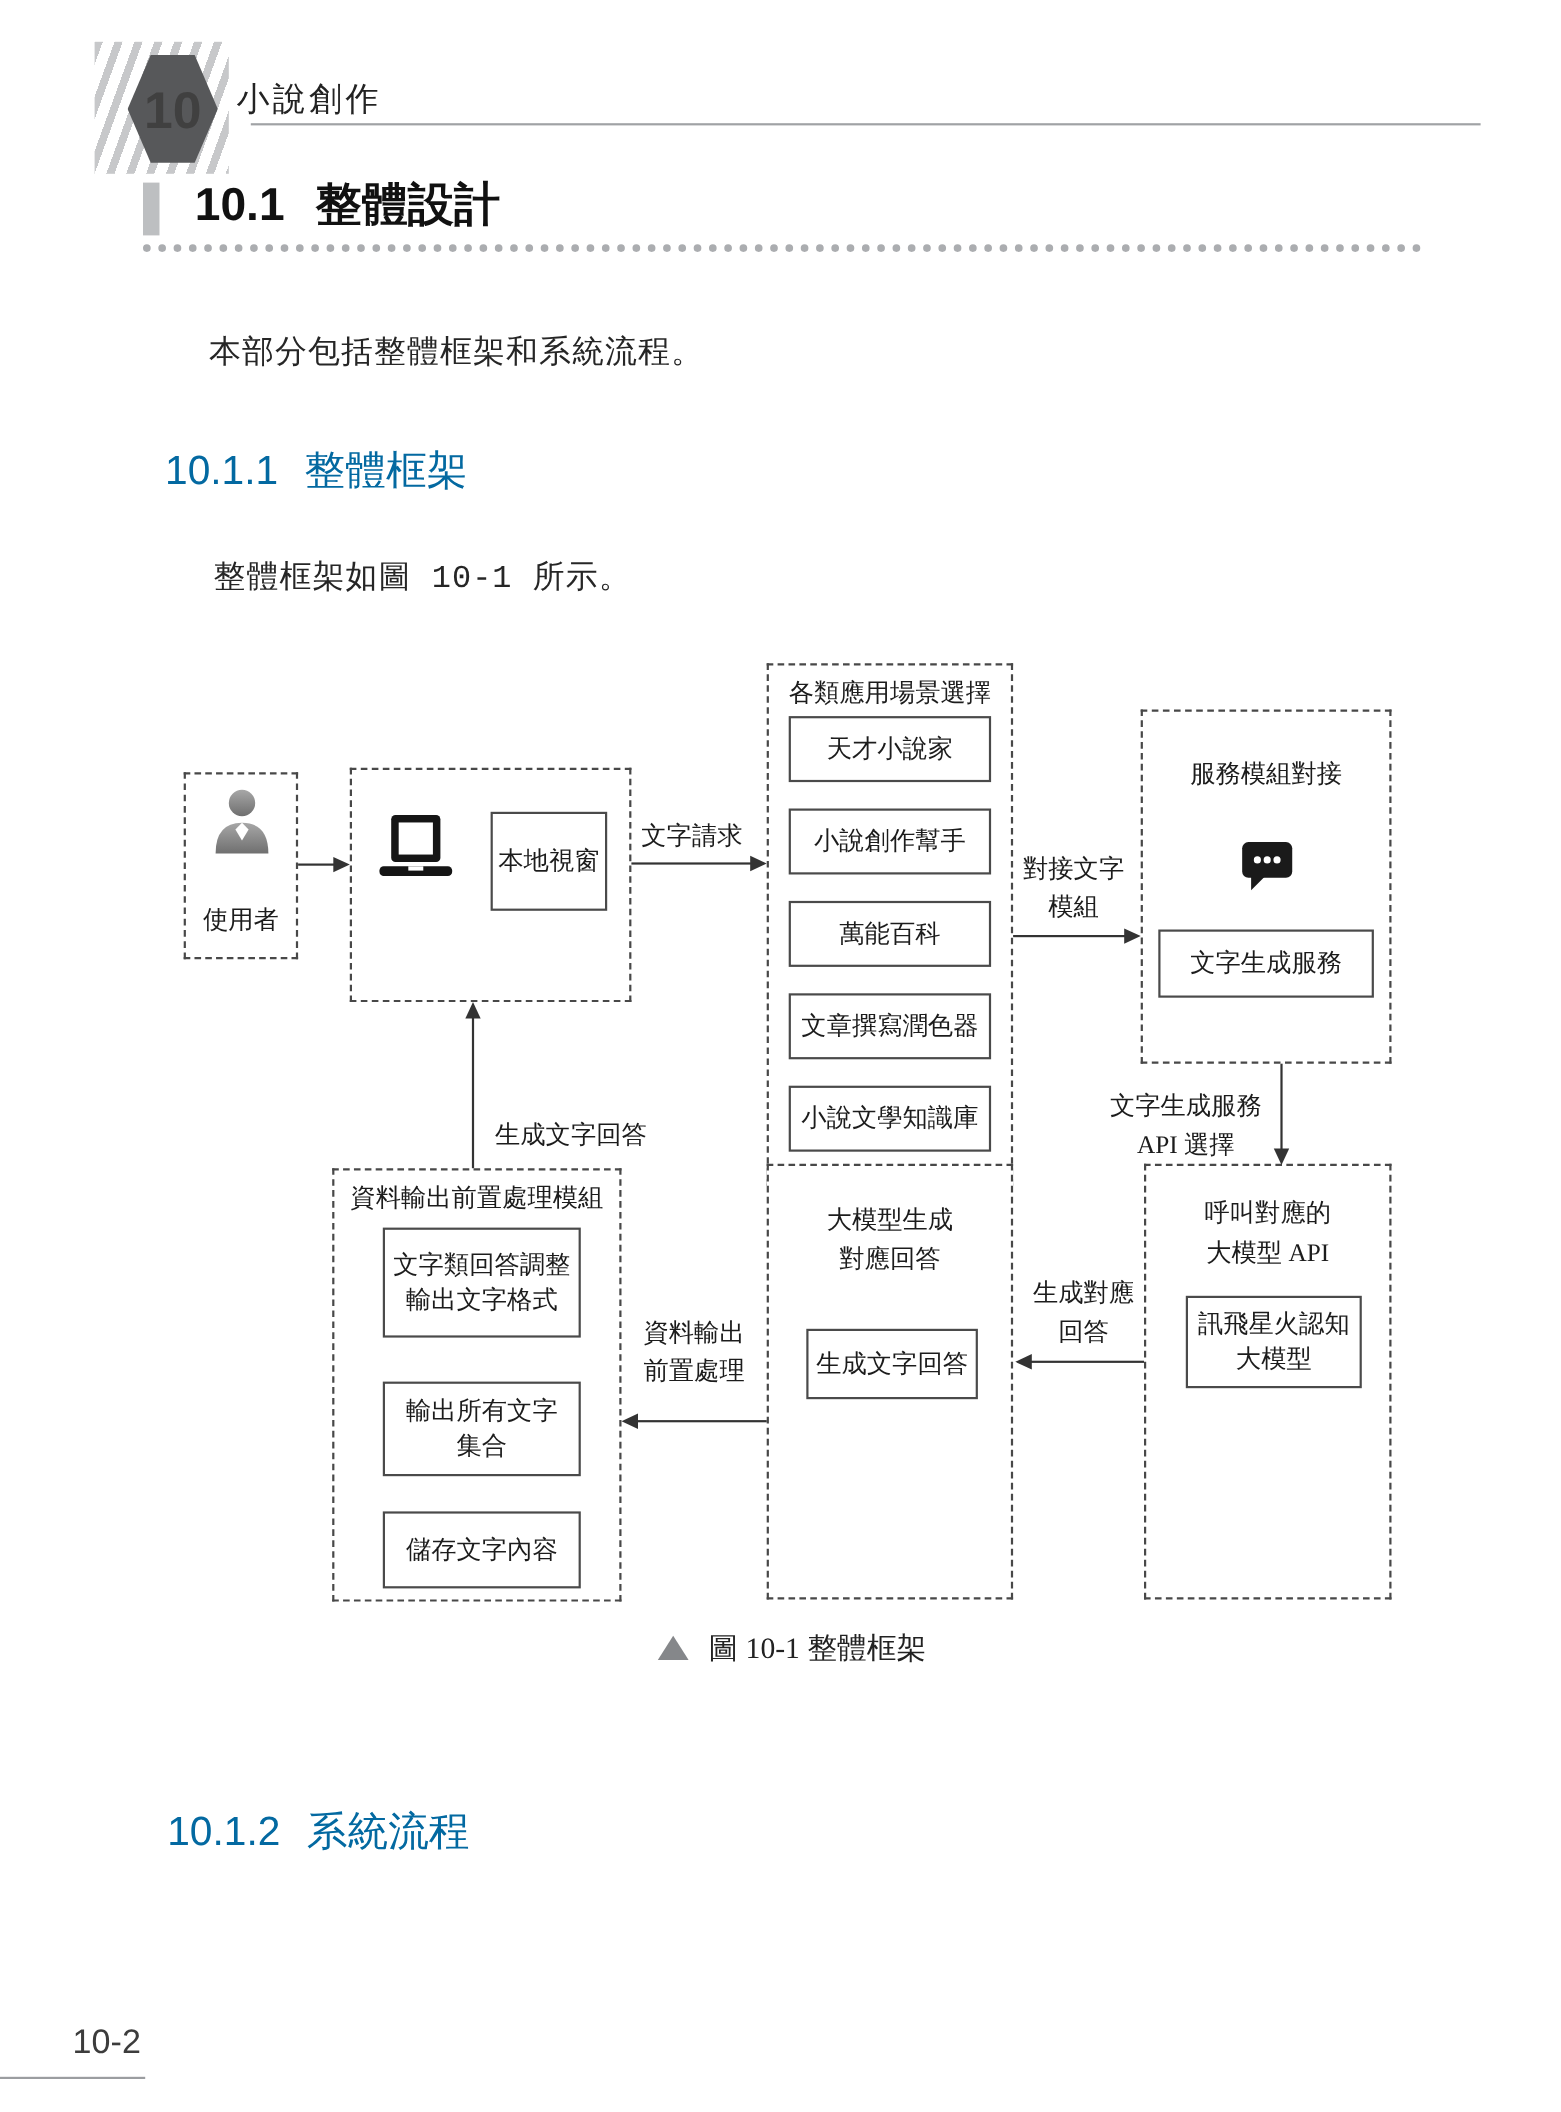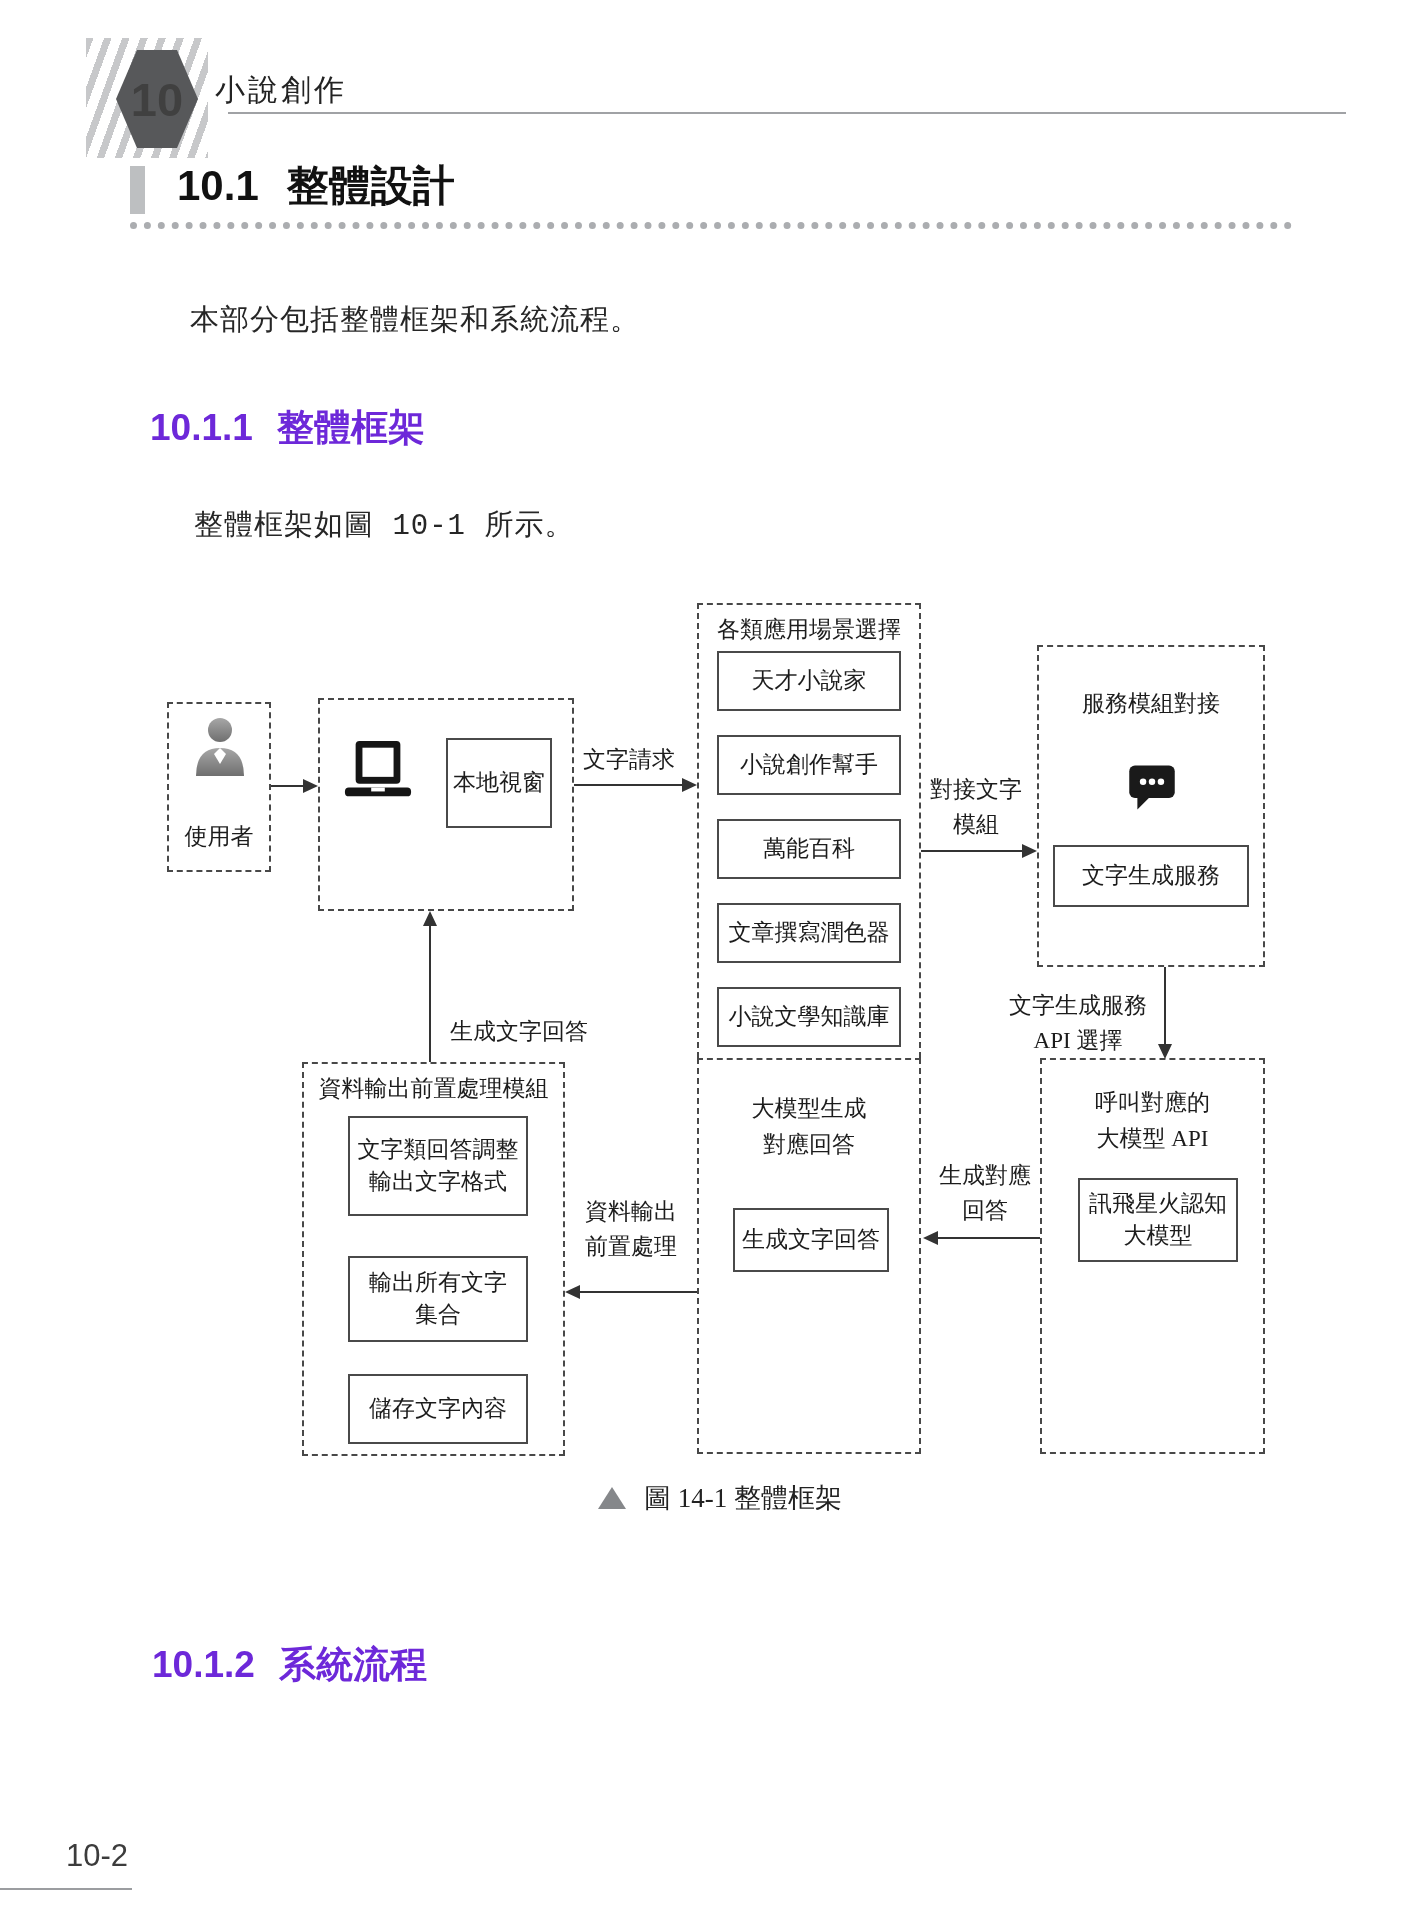"10.1.1 整體框架" .sub-head { color: #6d28d9 -> #0369a1; font-weight: bold -> normal }
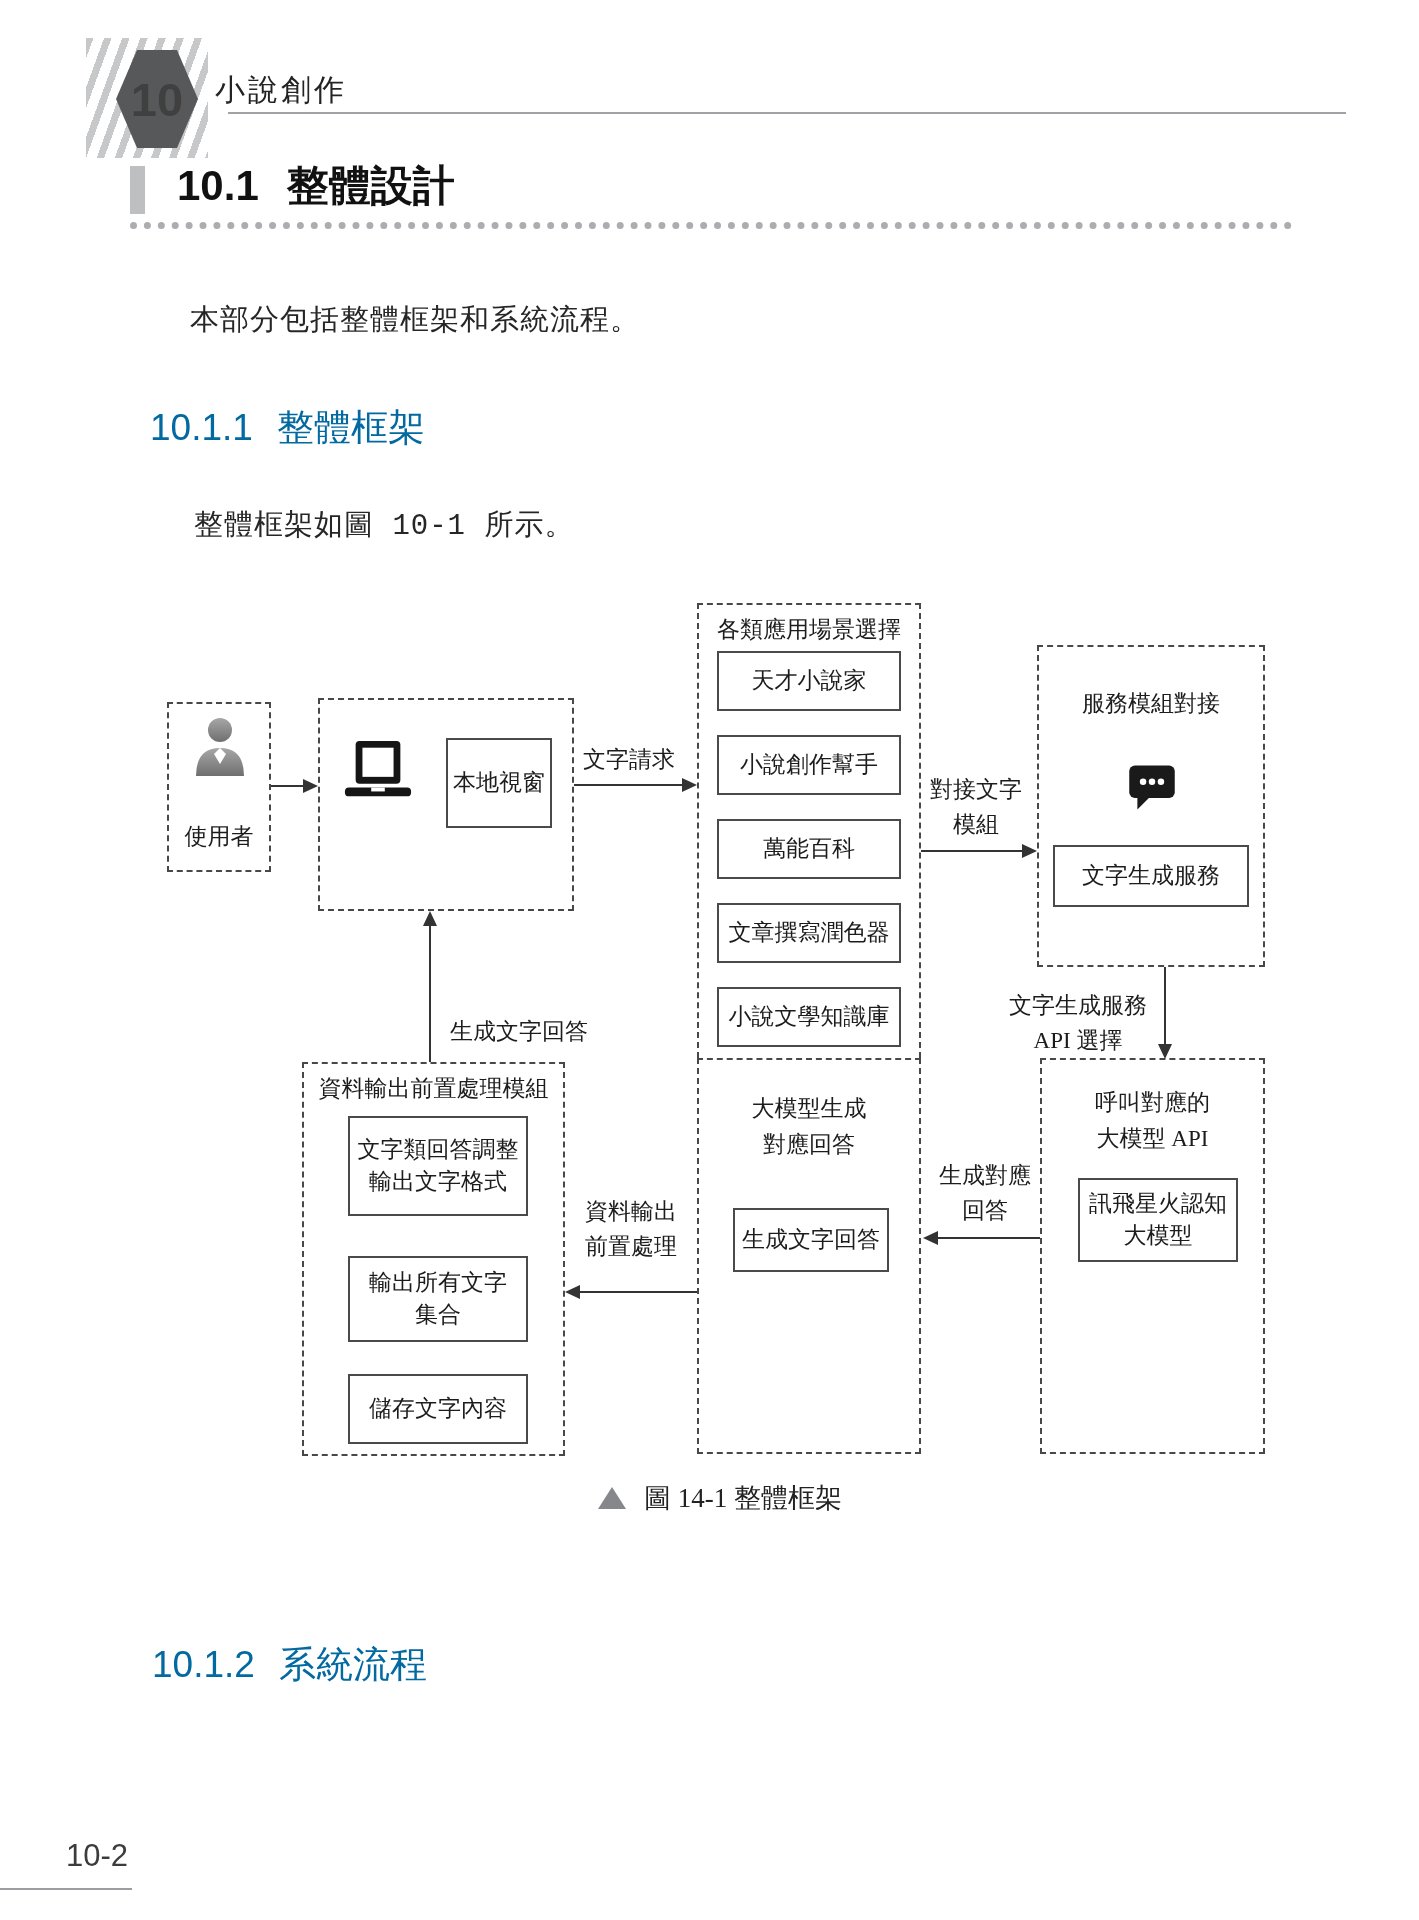"圖 14-1 整體框架" span.cap-text { text: 14-1 -> 10-1 }
